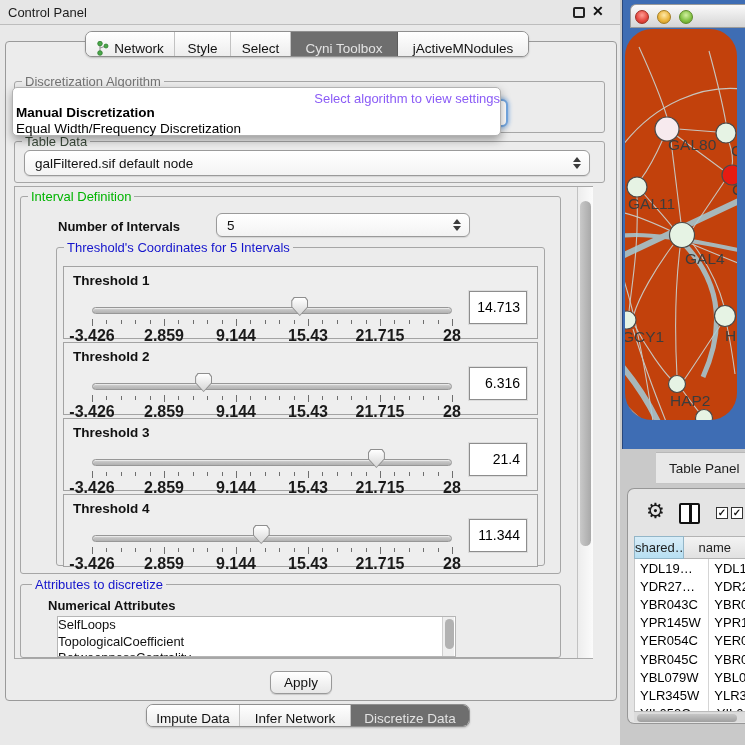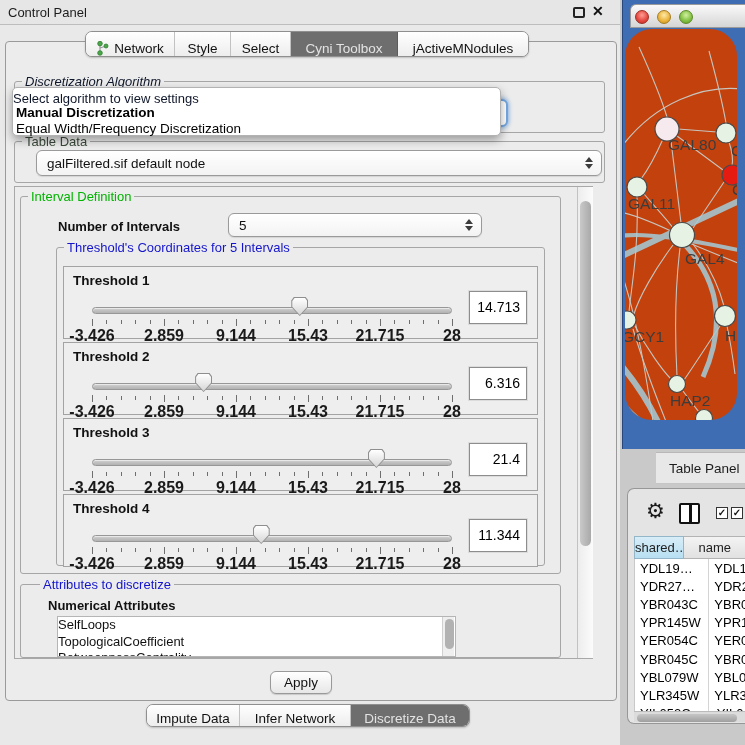"Discretization Algorithm" .t-dimgreen { color: #0f172a -> #737373; font-style: italic -> none }
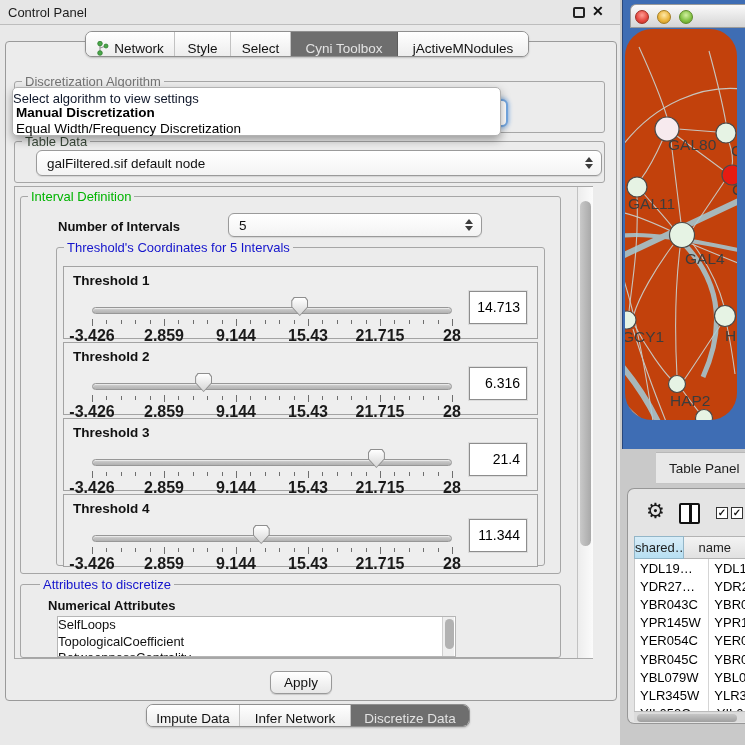"Select algorithm to view settings" .popup .hint { color: #0f172a -> #8b5cf6; text-align: left -> right }
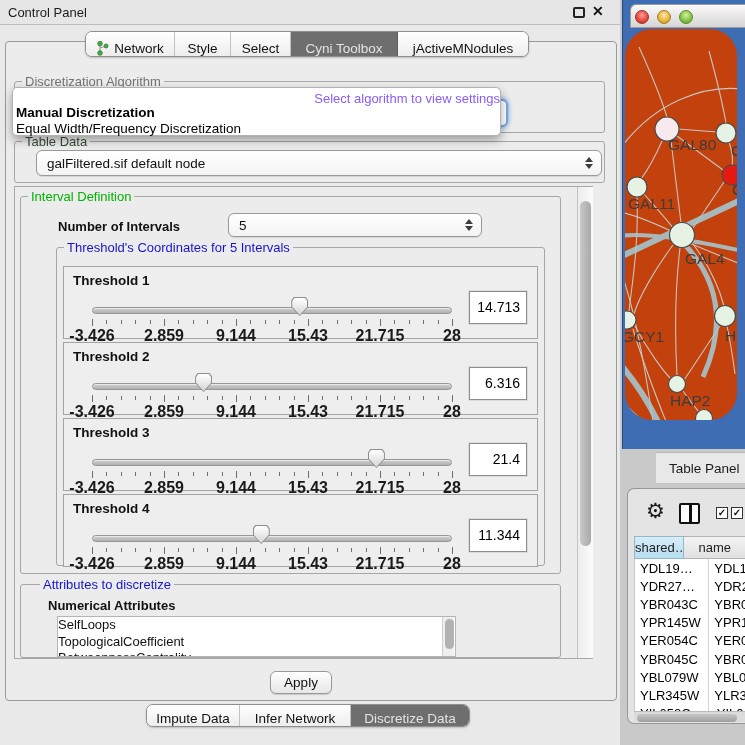"galFiltered.sif default node" .combo { margin-left: 12px -> none }
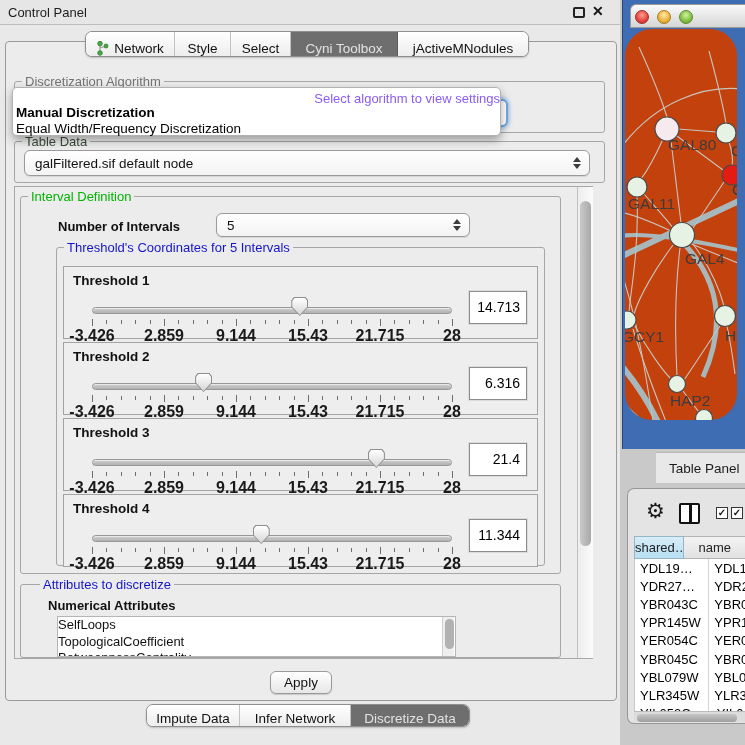"Attributes to discretize" div.group-title { left: 40px -> 32px }
